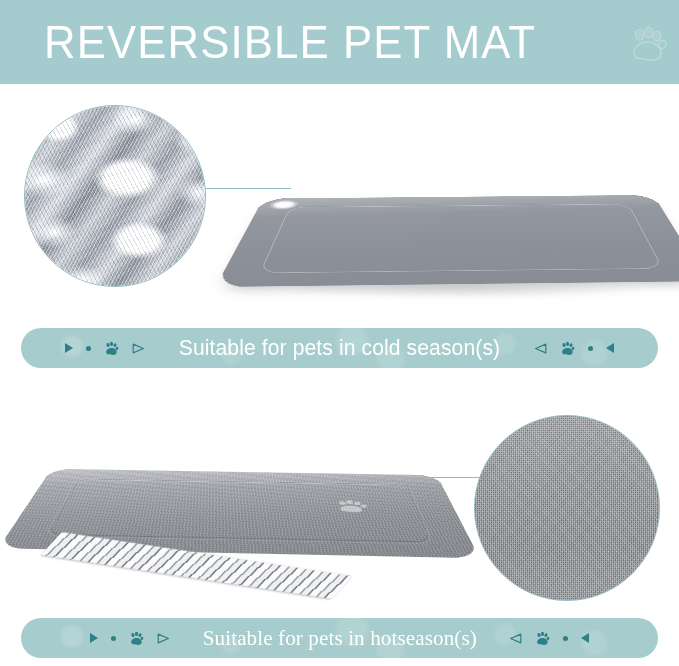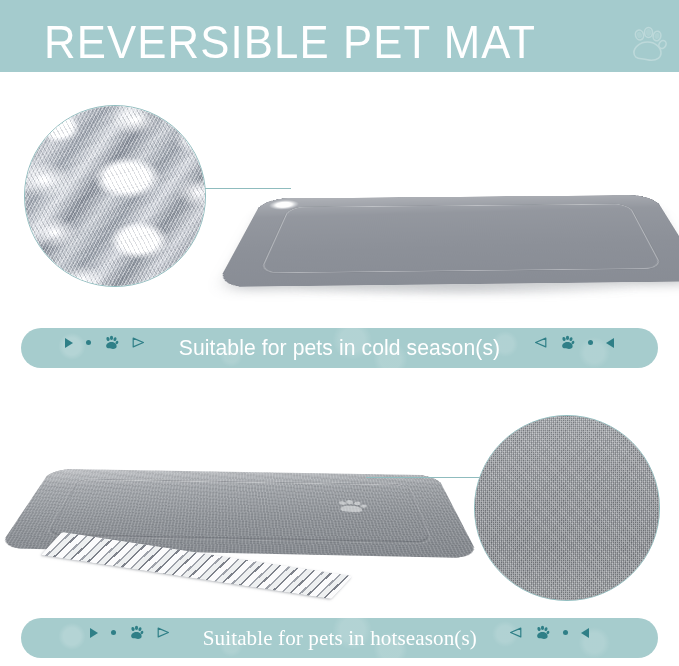"REVERSIBLE PET MAT" .header-band { height: 72px -> 84px }
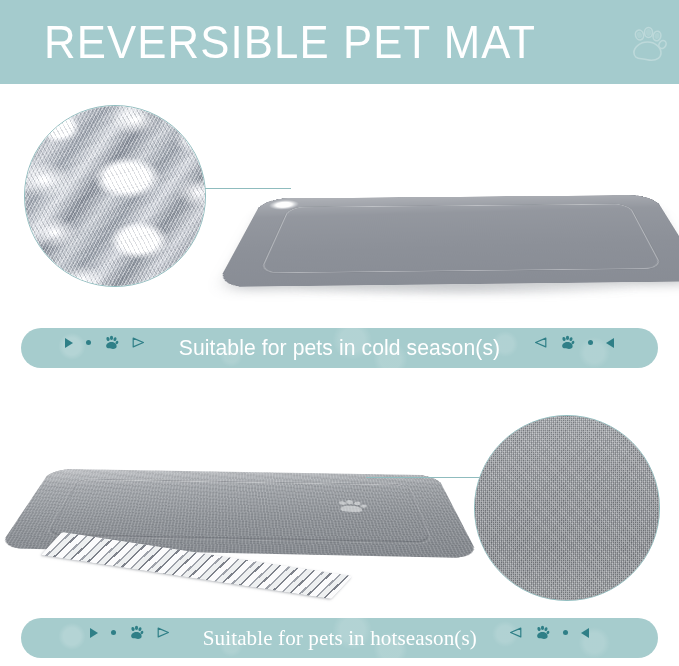"Suitable for pets in cold" .banner-inner { align-items: flex-start -> center }
